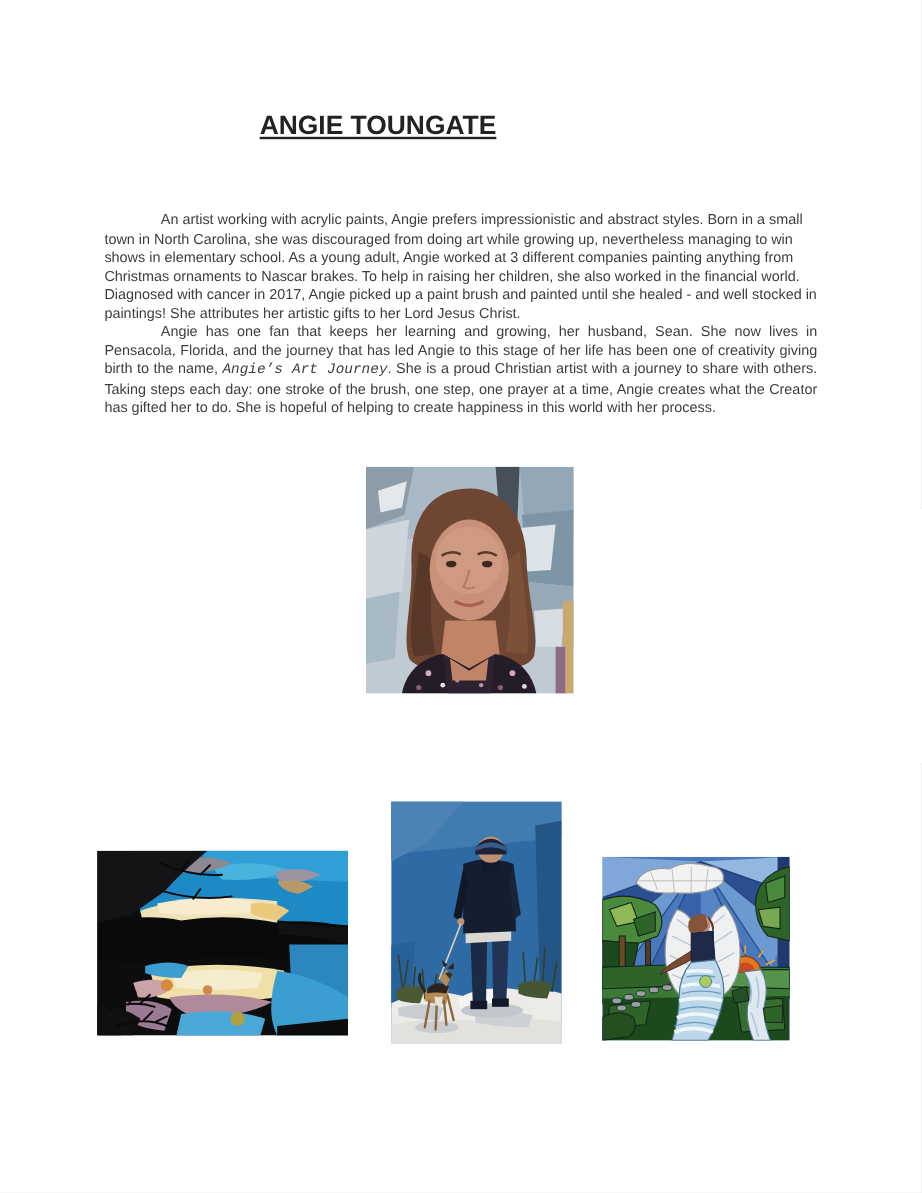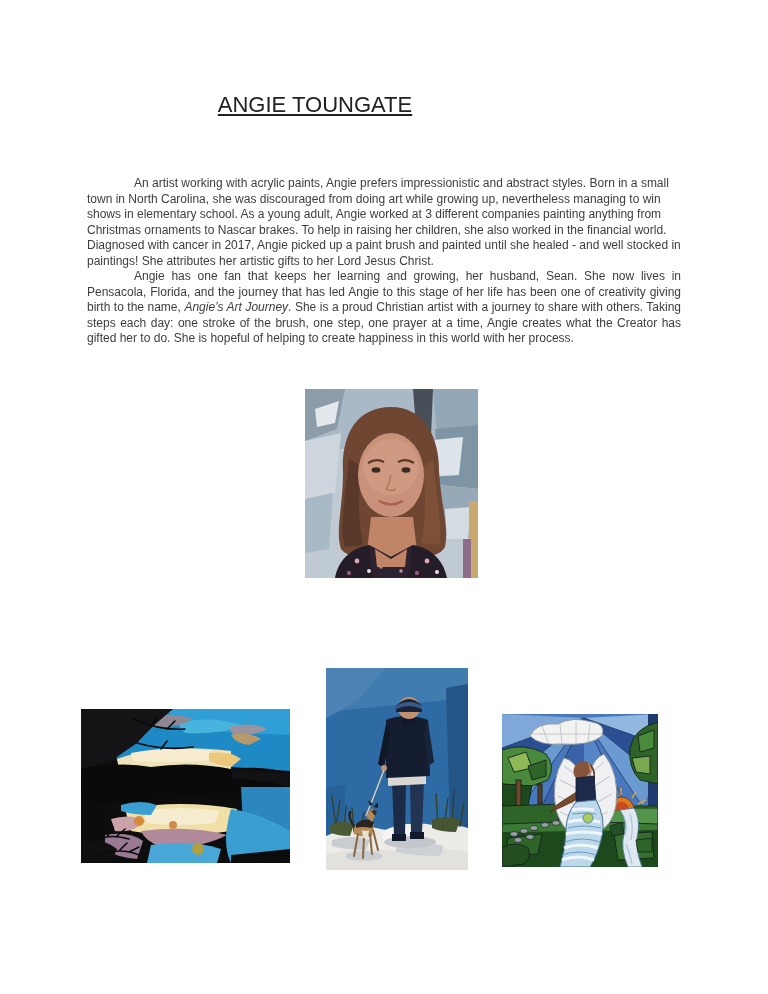"ANGIE TOUNGATE" .doc-title { font-weight: normal -> bold }
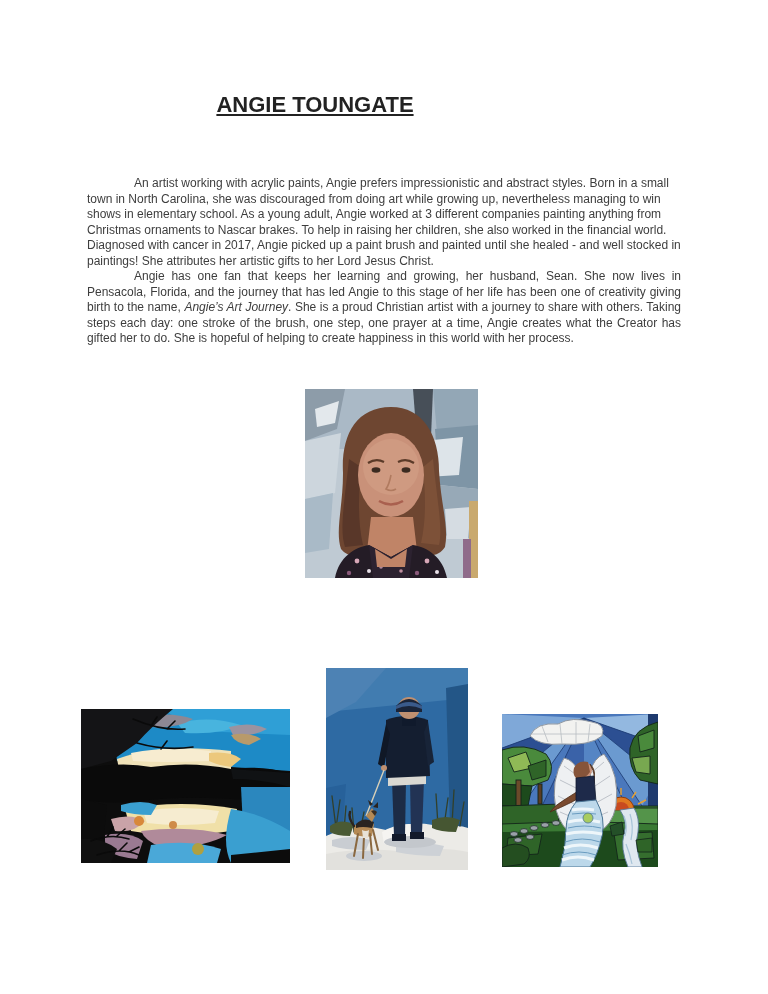"Angie’s Art Journey" .bio em { font-family: none -> Liberation Mono, monospace }
